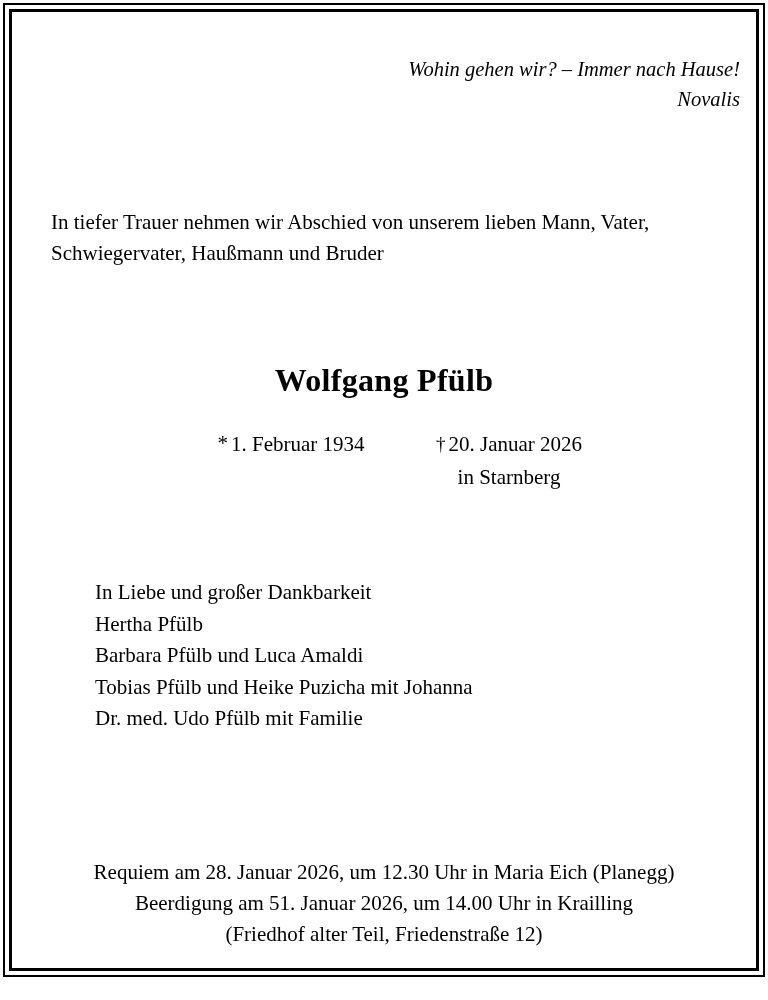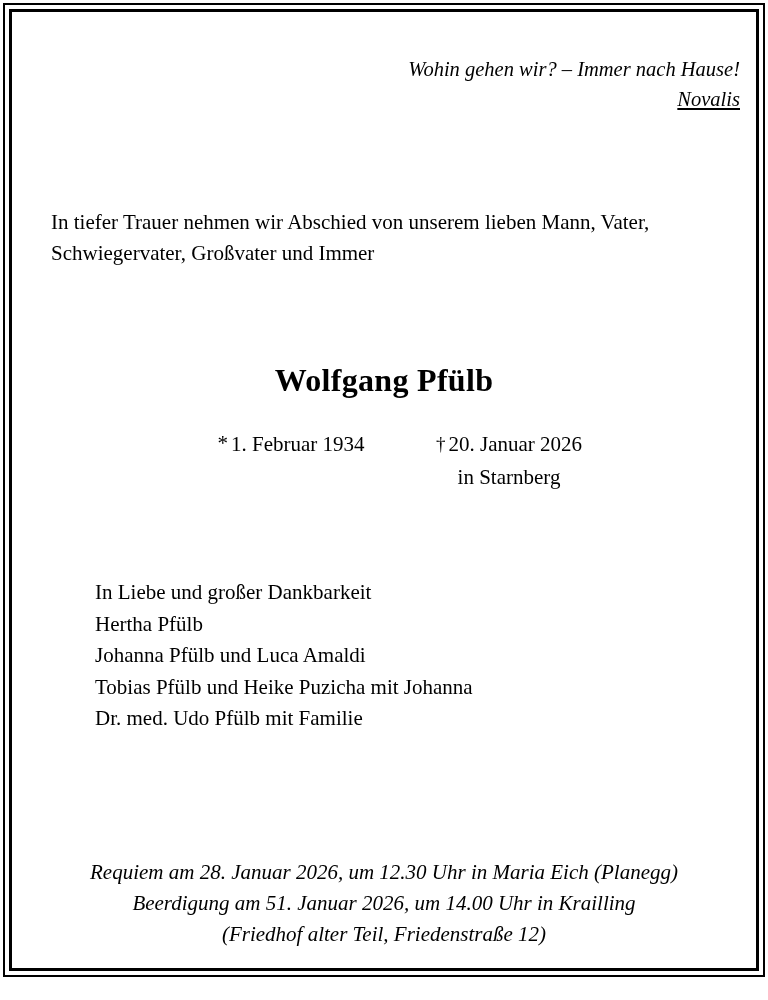"Novalis" .epigraph-author { text-decoration: underline -> none }
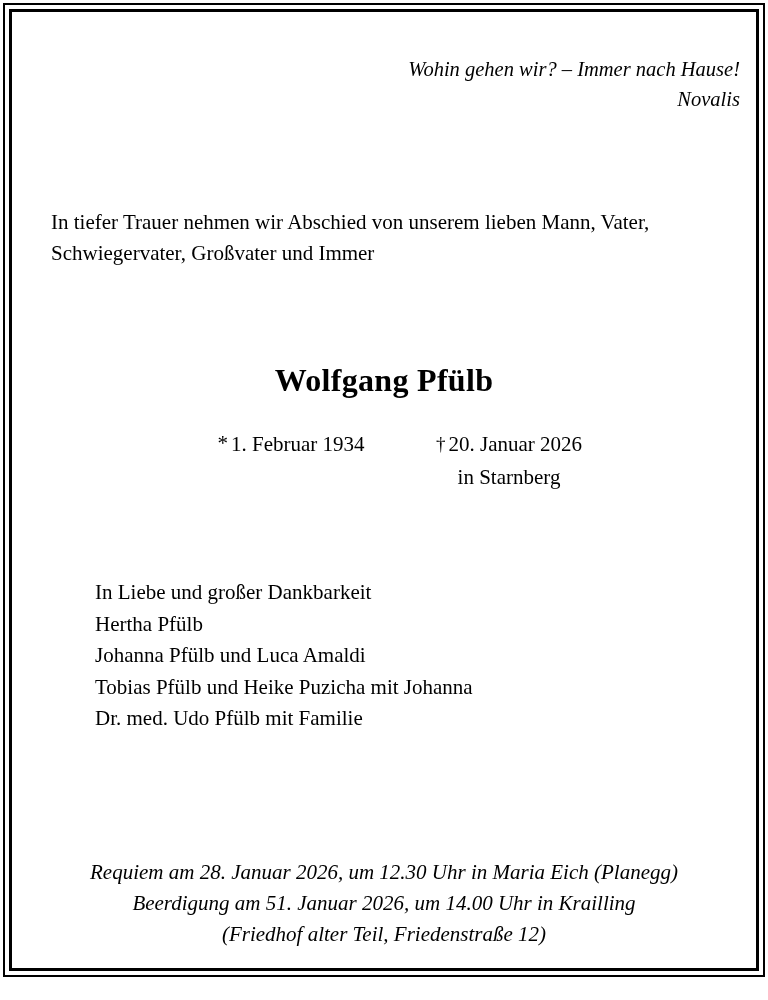"Schwiegervater, Großvater und Immer" span { text: Großvater und Immer -> Haußmann und Bruder }
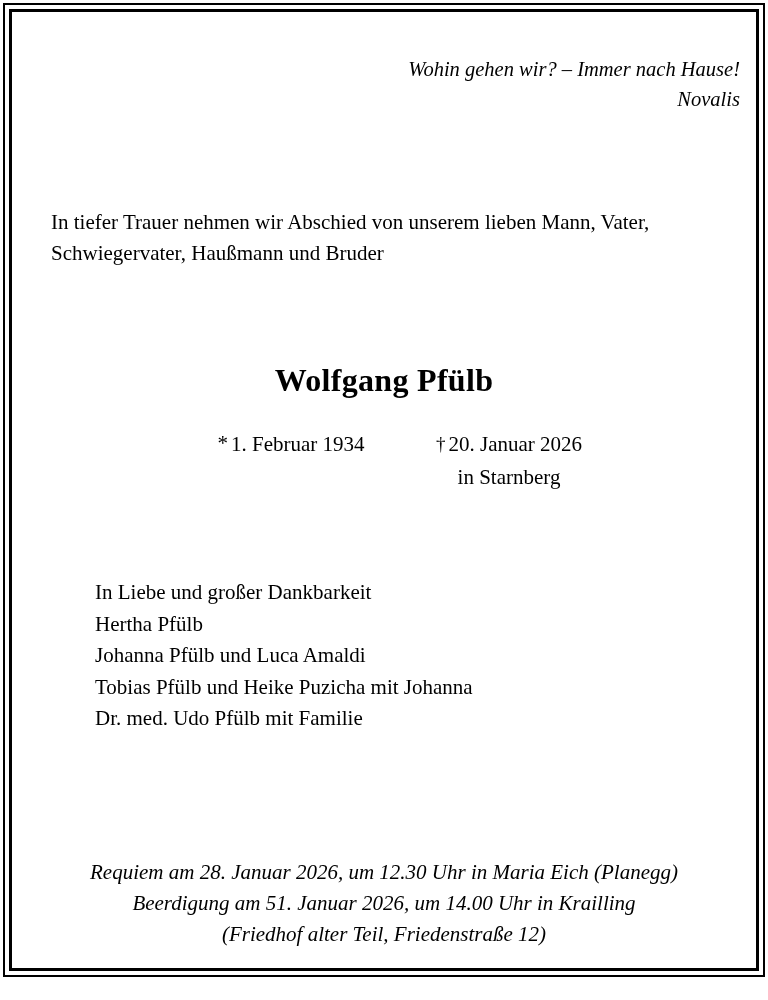"Johanna Pfülb und Luca Amaldi" span { text: Johanna -> Barbara }
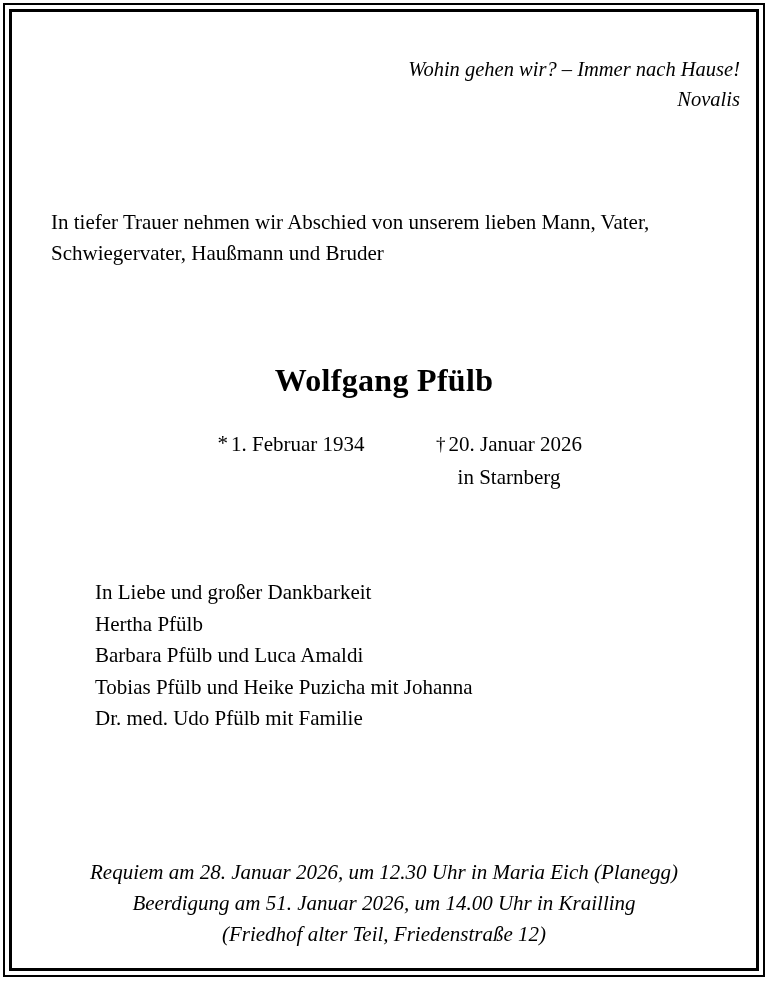"Requiem am 28. Januar 2026," .footer span { font-style: italic -> none }
